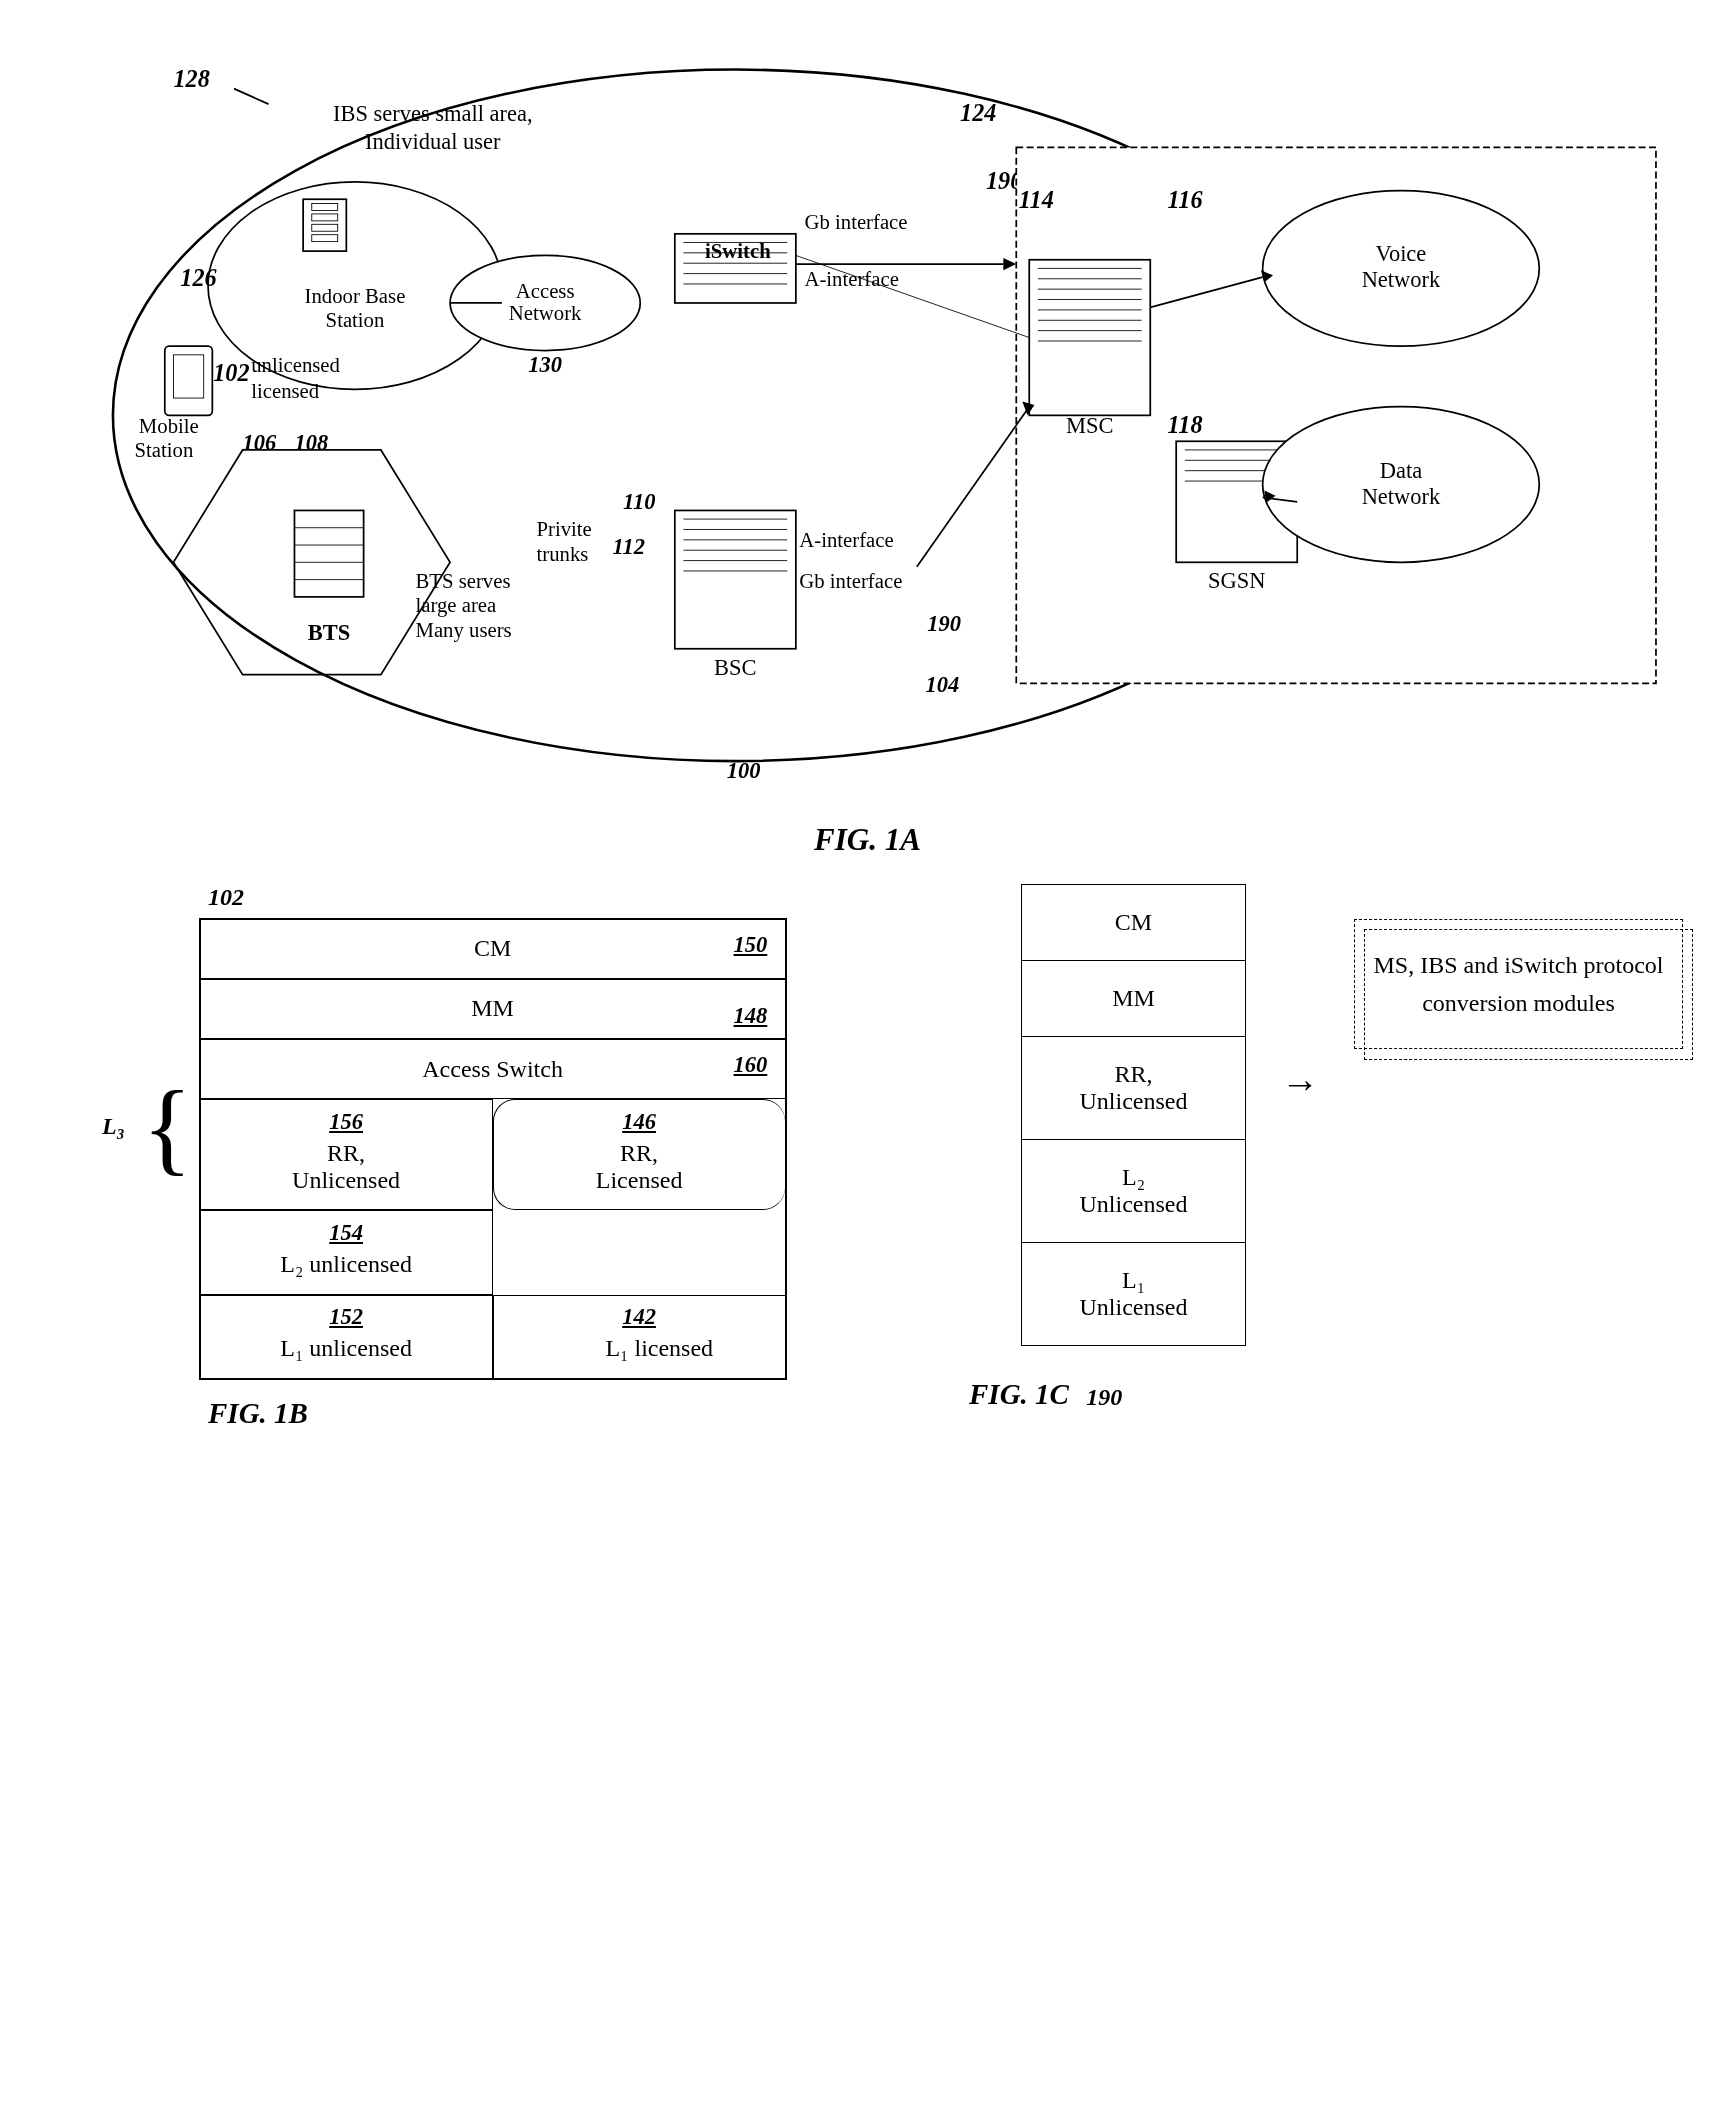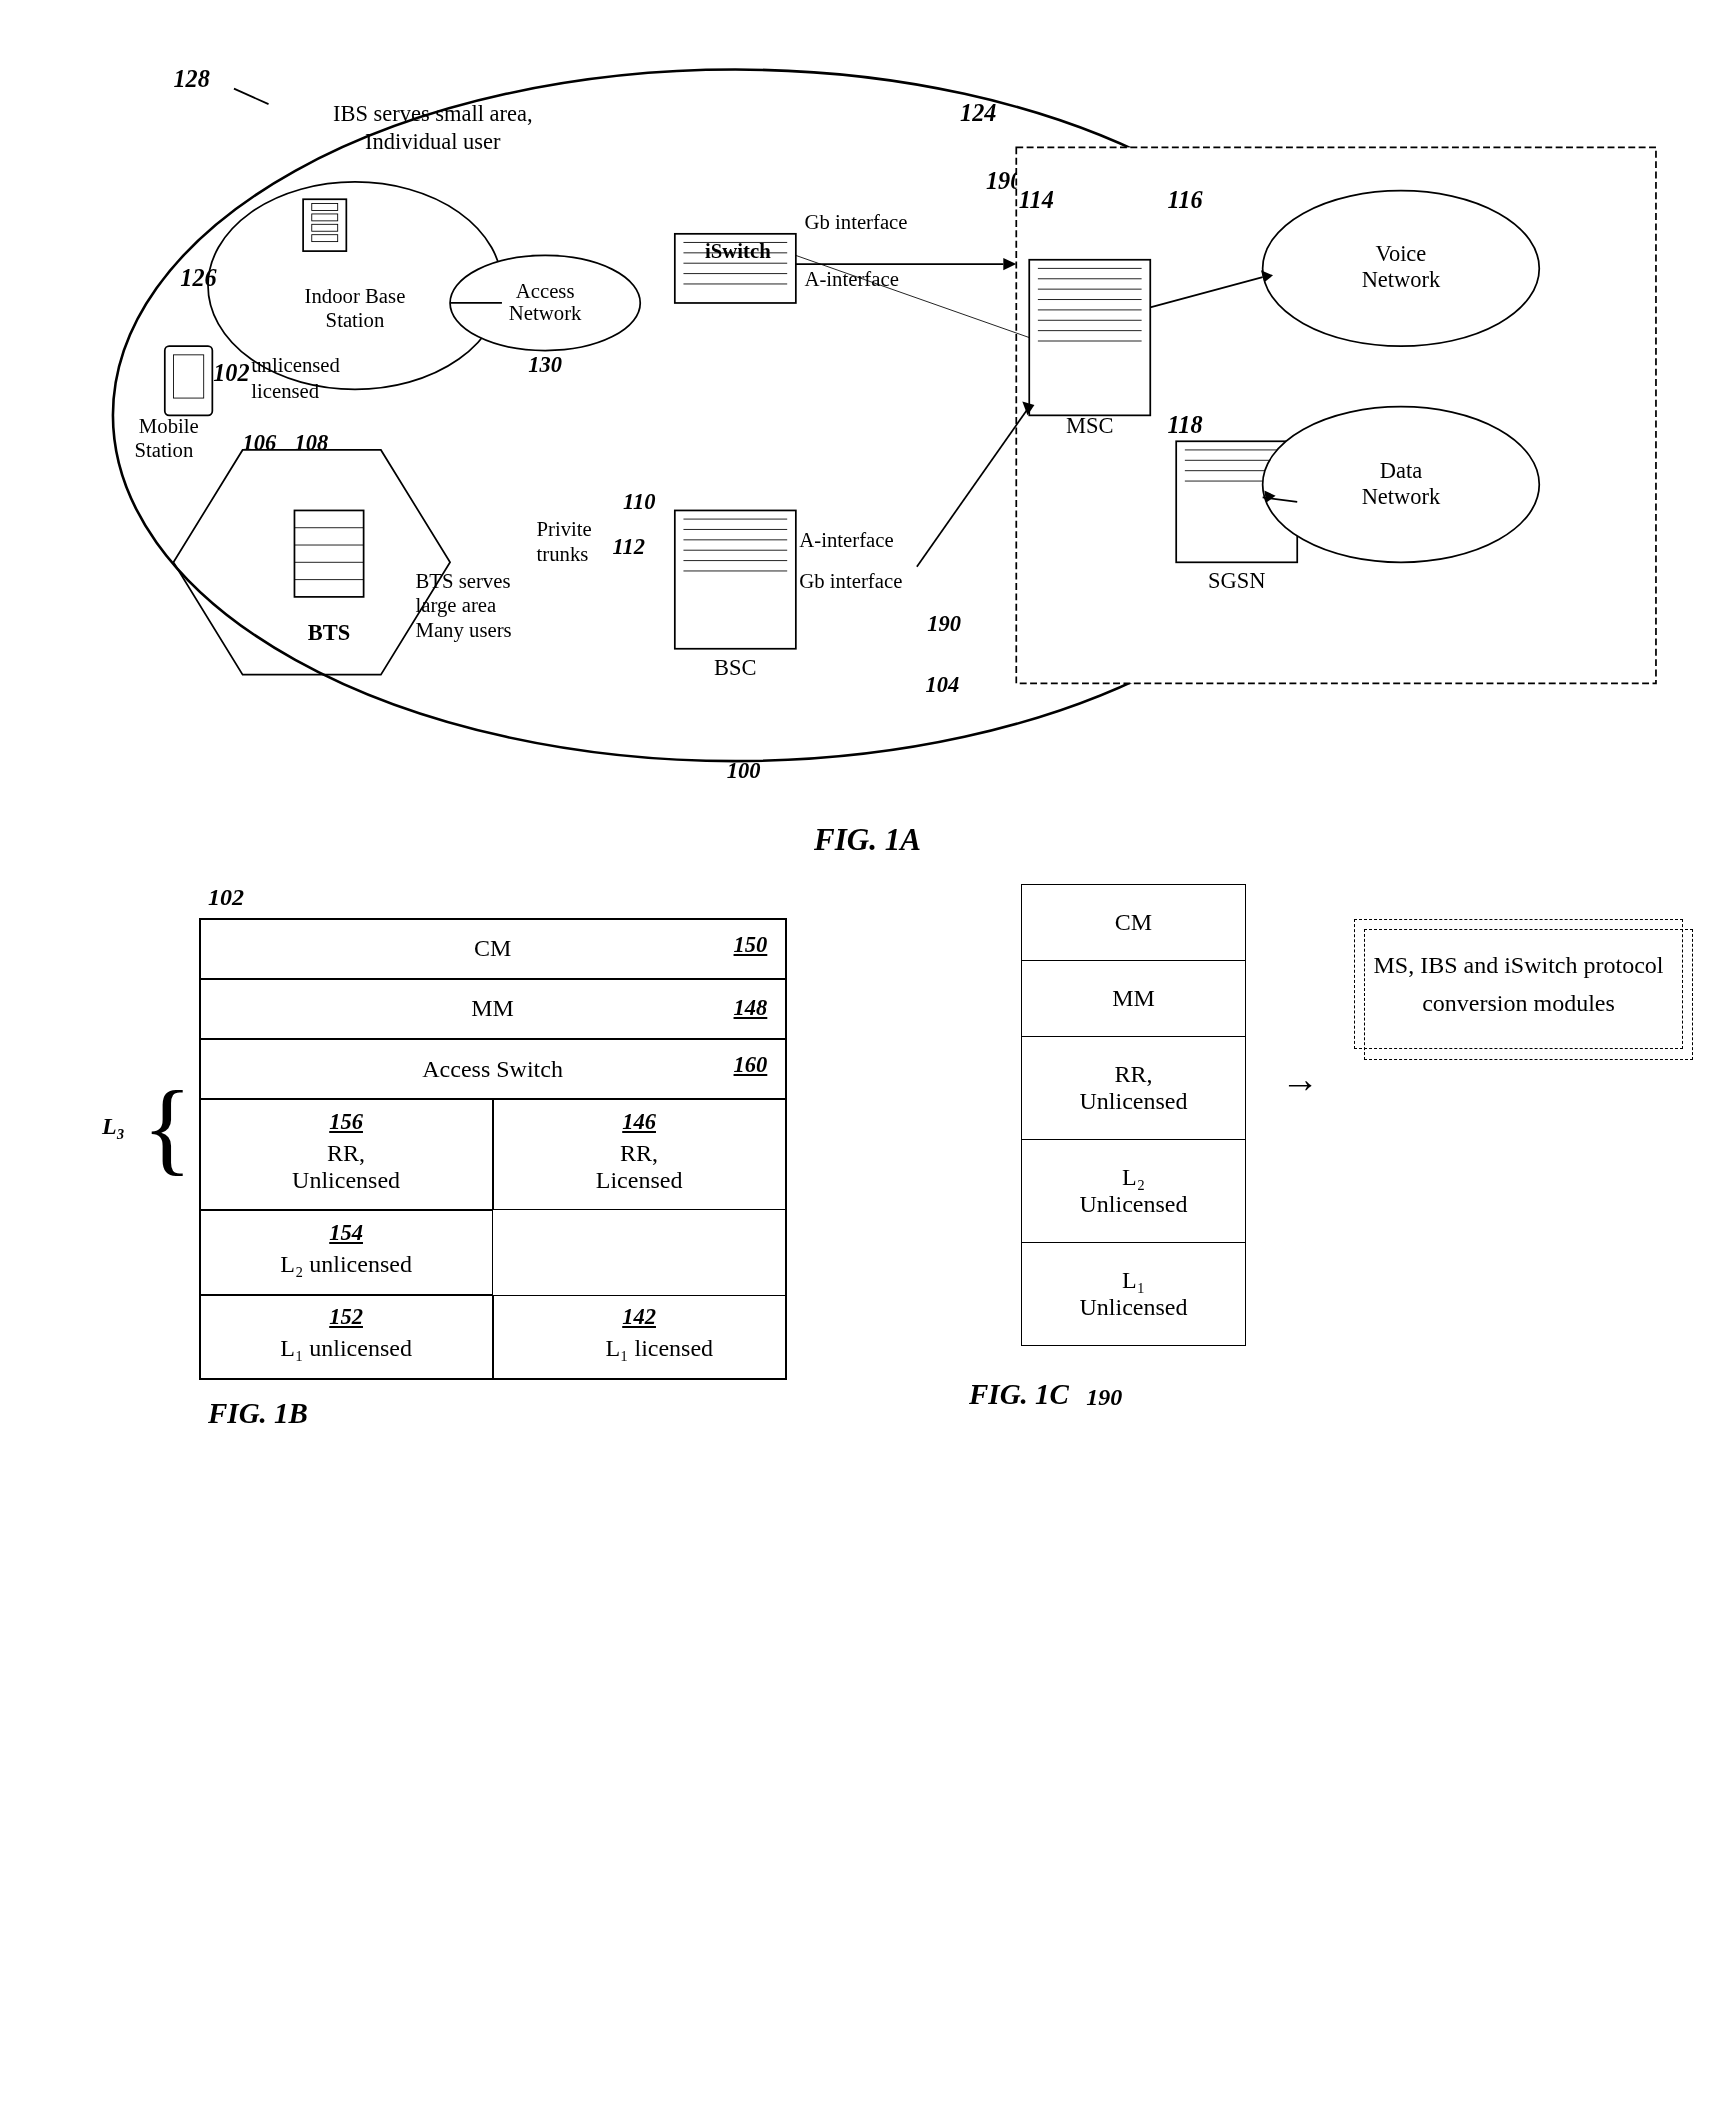"148" span.ref-under { top: 15px -> 23px }
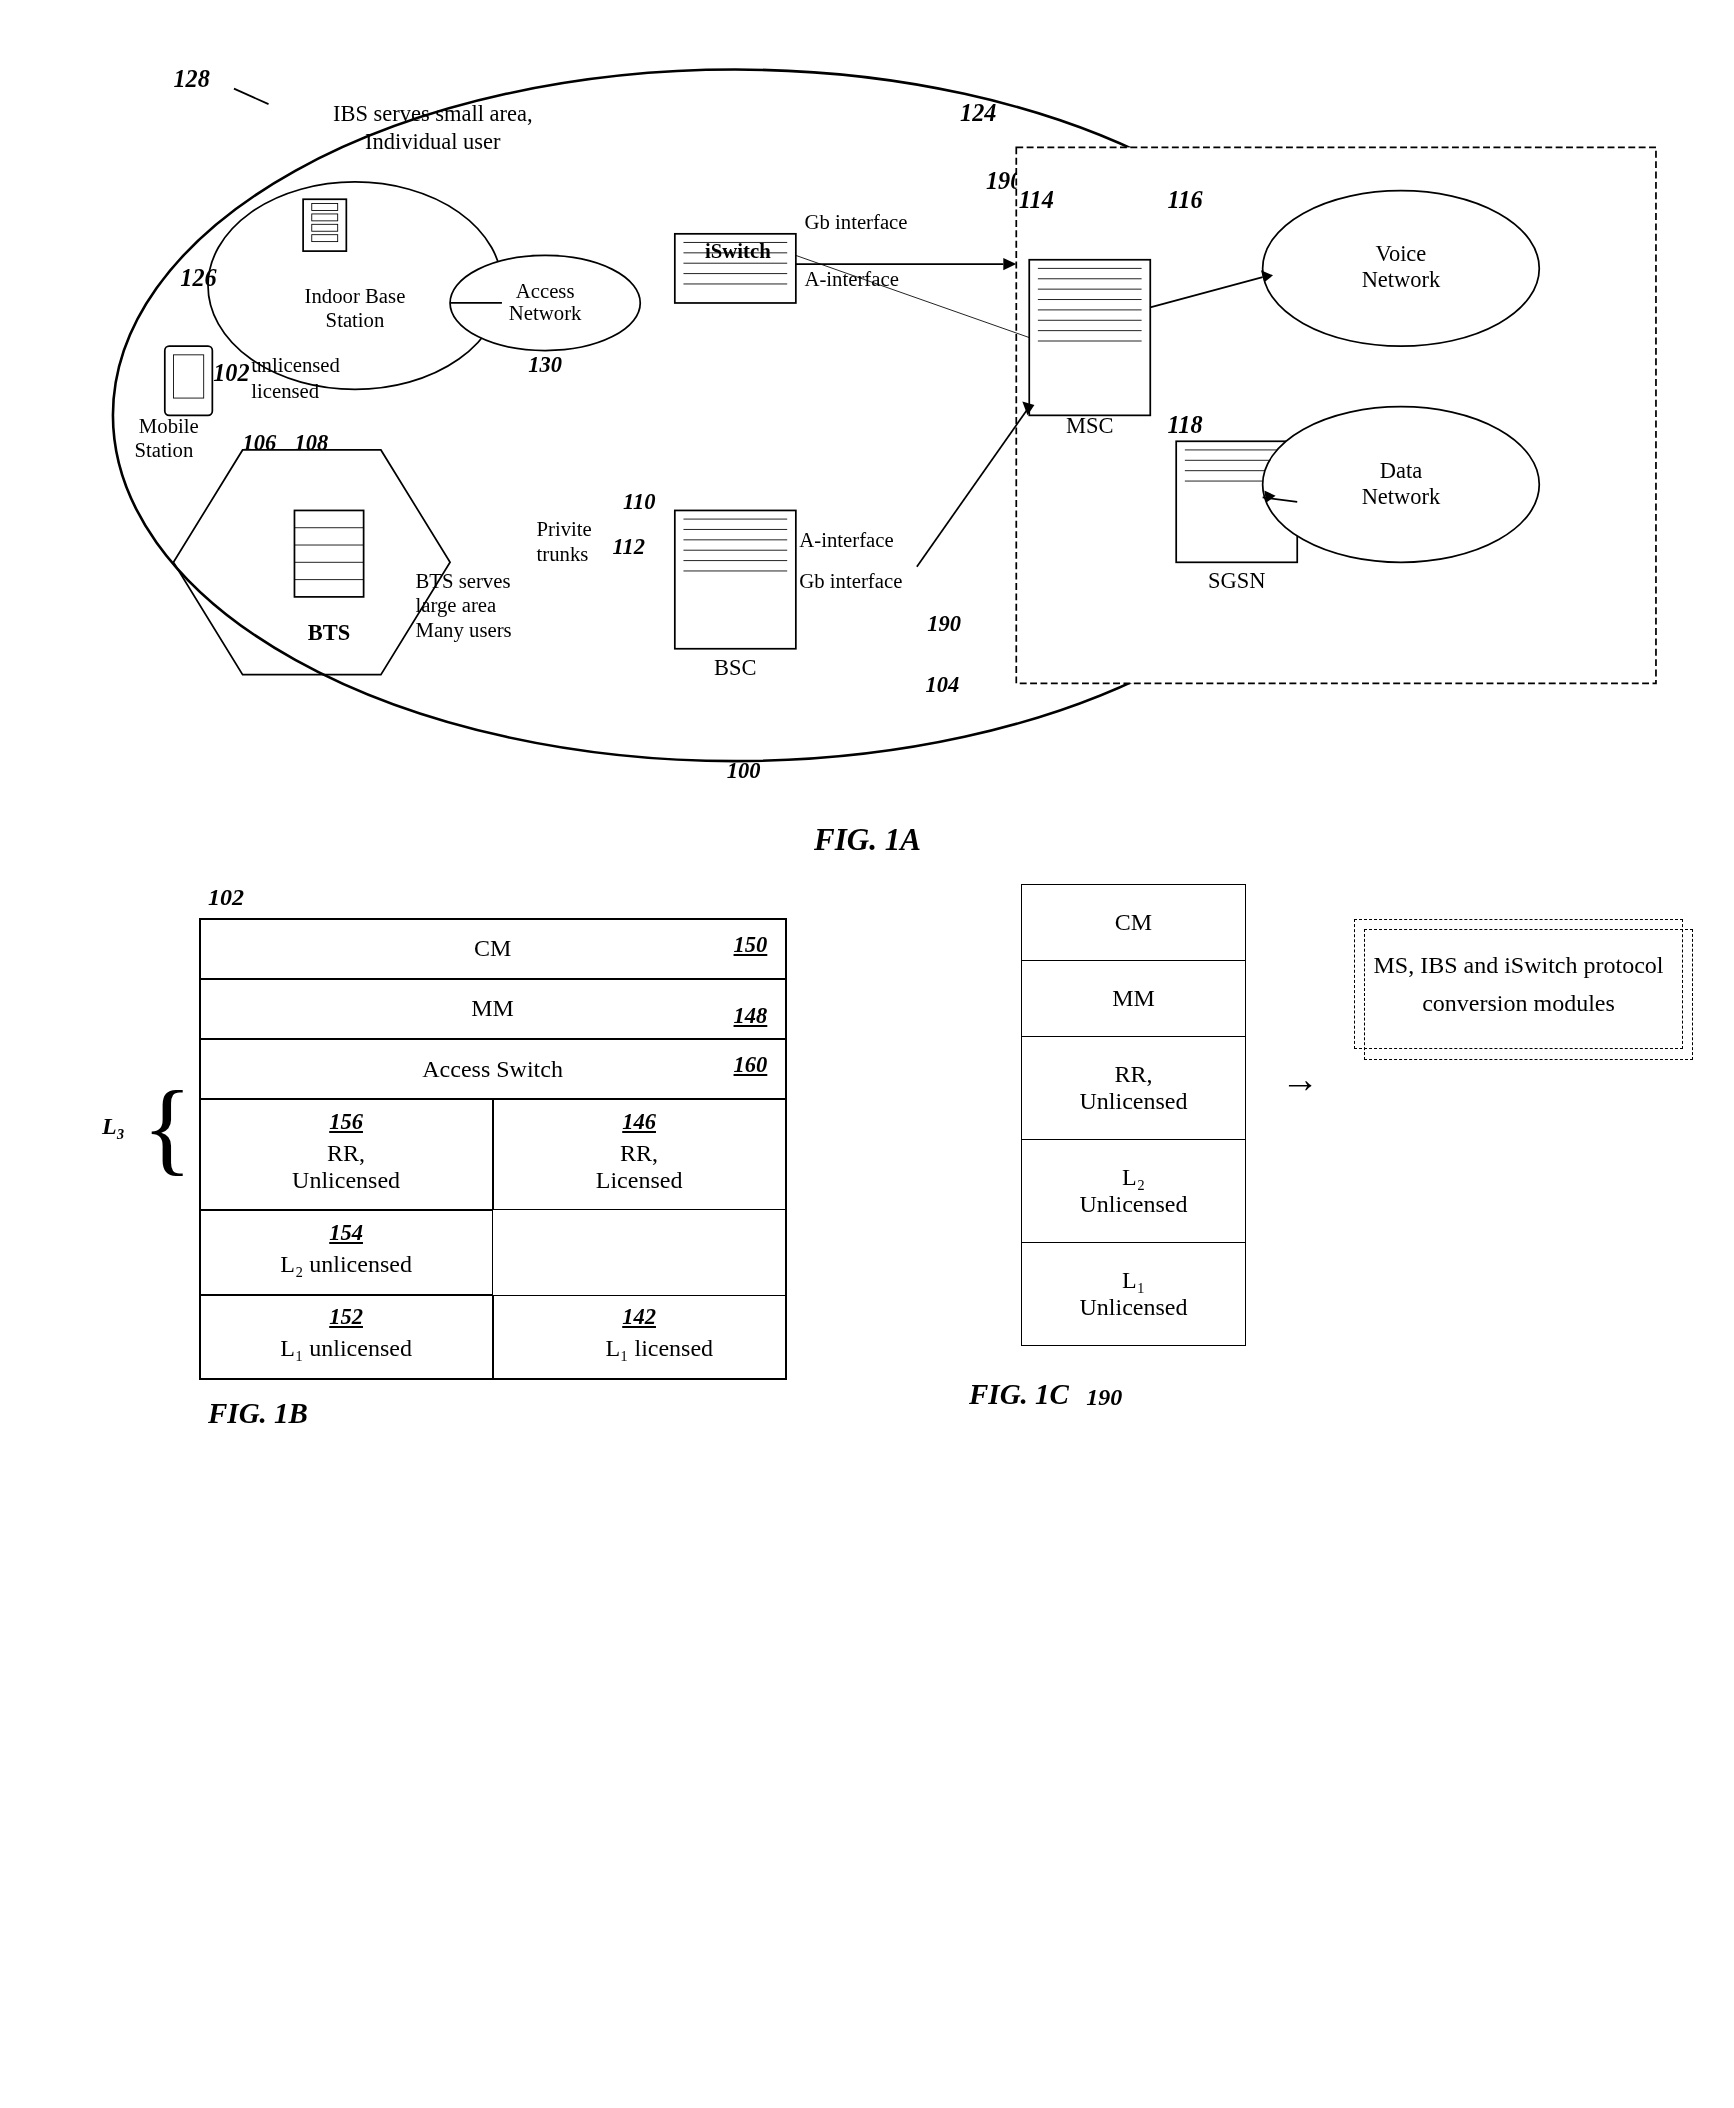"146" div.fig1b-cell { border-radius: none -> 22px }
